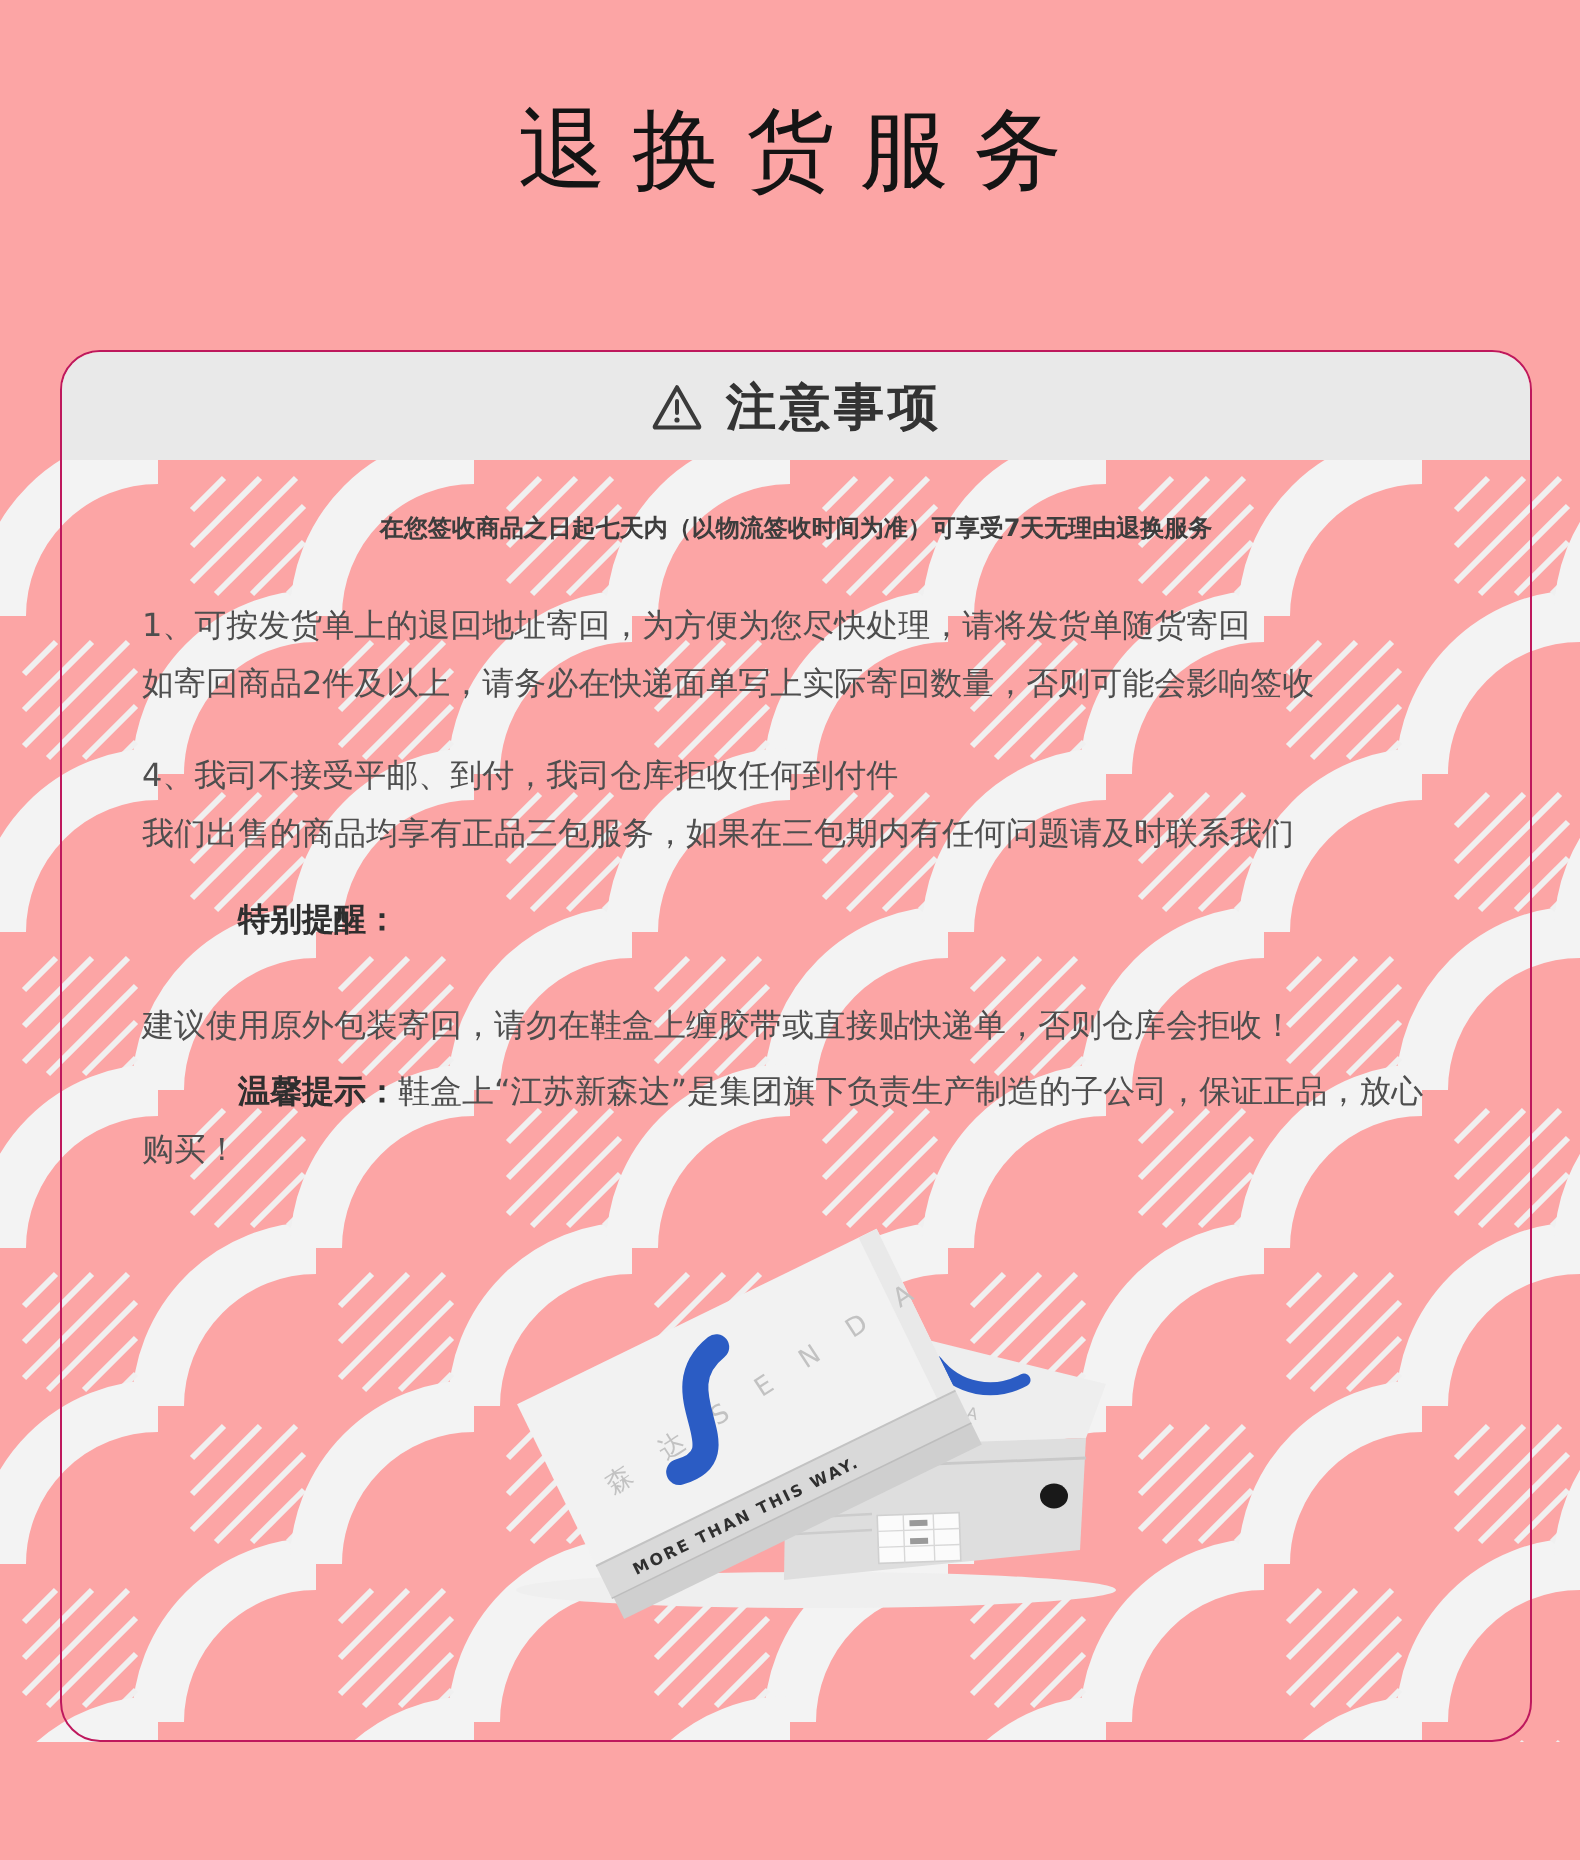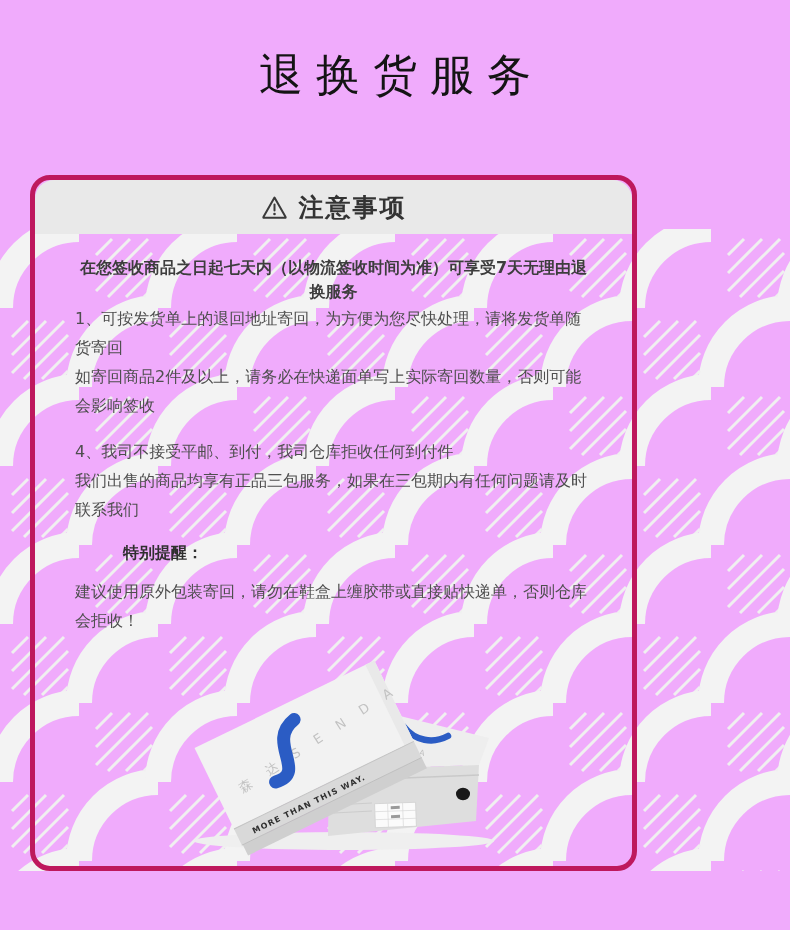"退换货服务" .page { background: #f0abfc -> #fca5a5 }
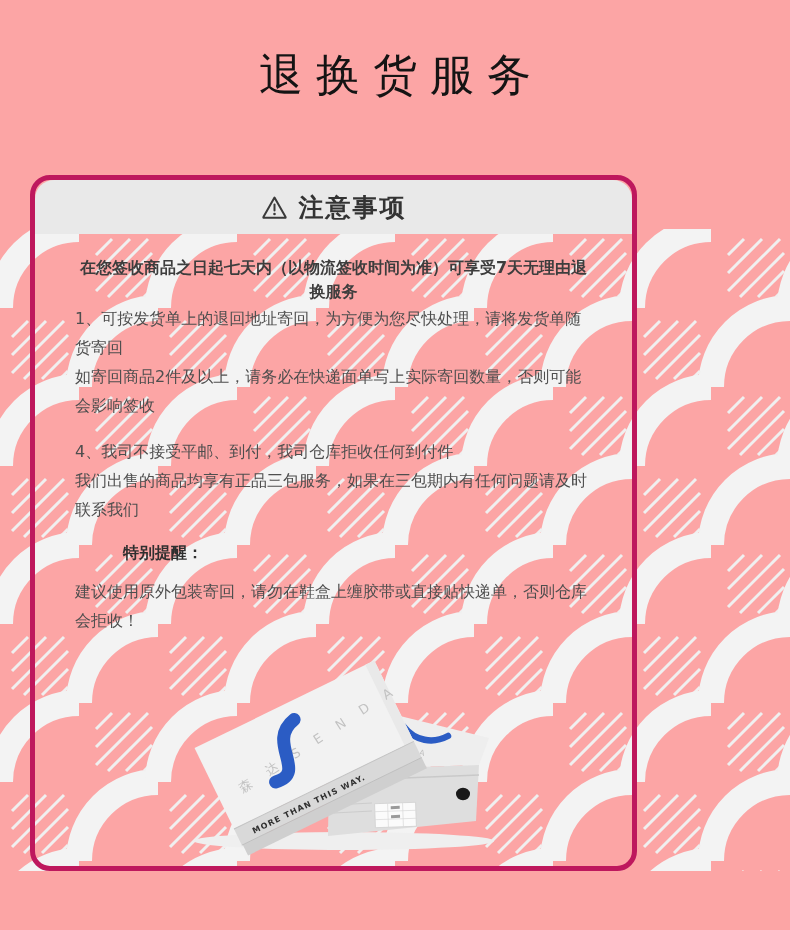"注意事项" .notice-card { border: 5px solid #be185d -> 1px solid #be185d; width: 607px -> 736px }
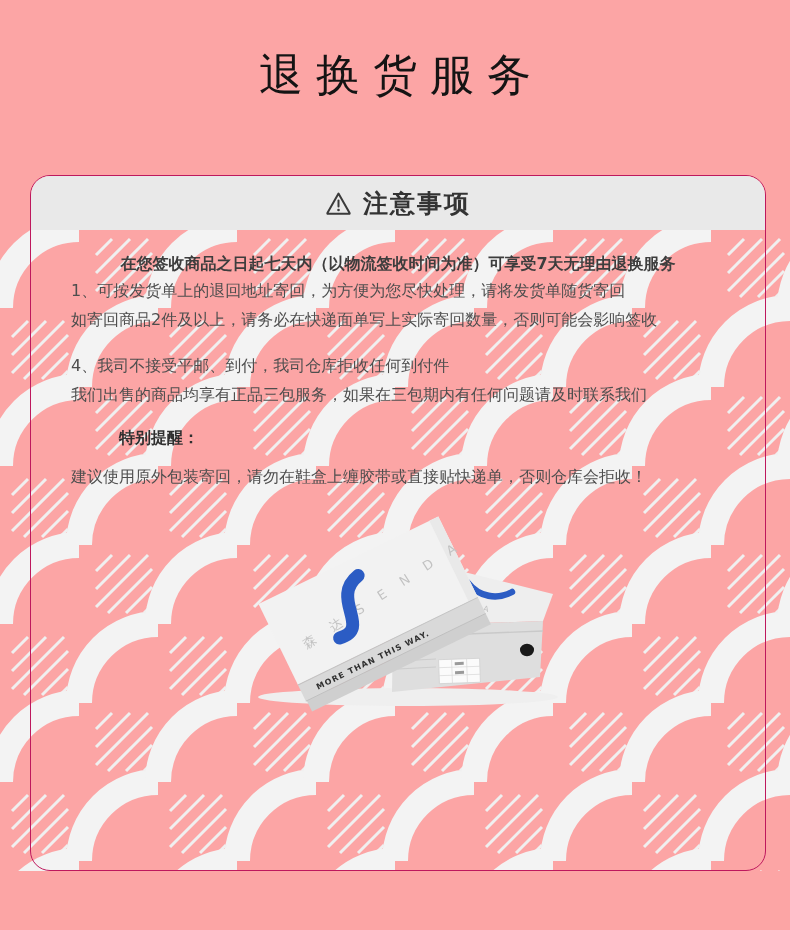"在您签收商品之日起七天内（以物流签收时间为准）可享受7天无理由退换服务" .intro { font-size: 16px -> 12px }
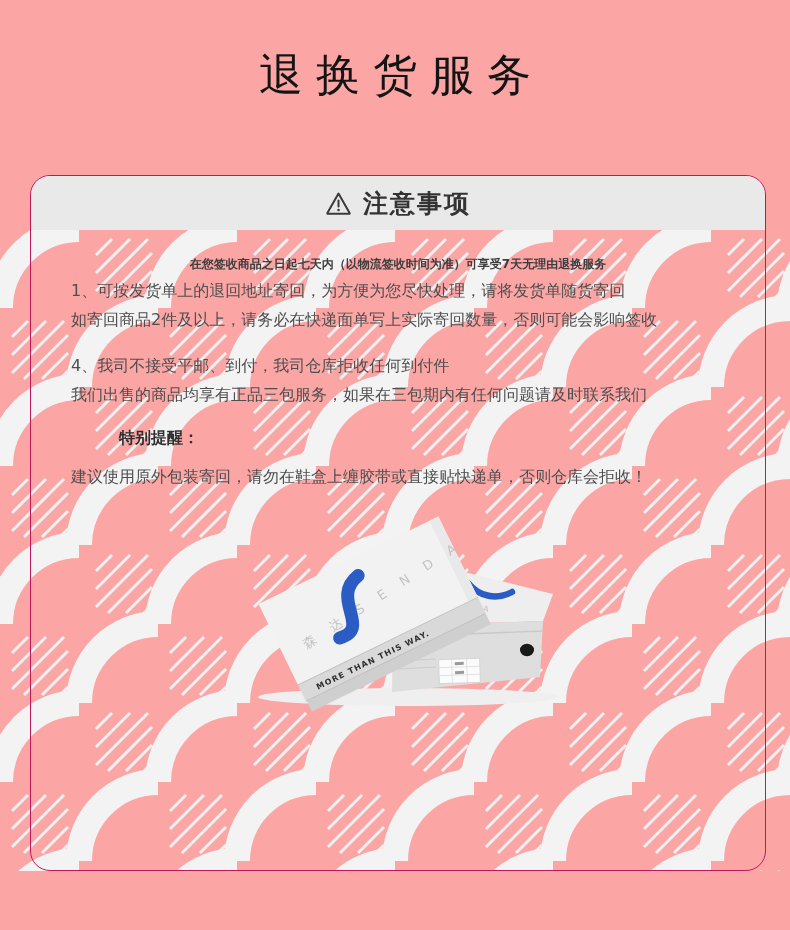"1、可按发货单上的退回地址寄回，为方便为您尽快处理，请将发货单随货寄回" .m22 { margin-top: none -> 22px }
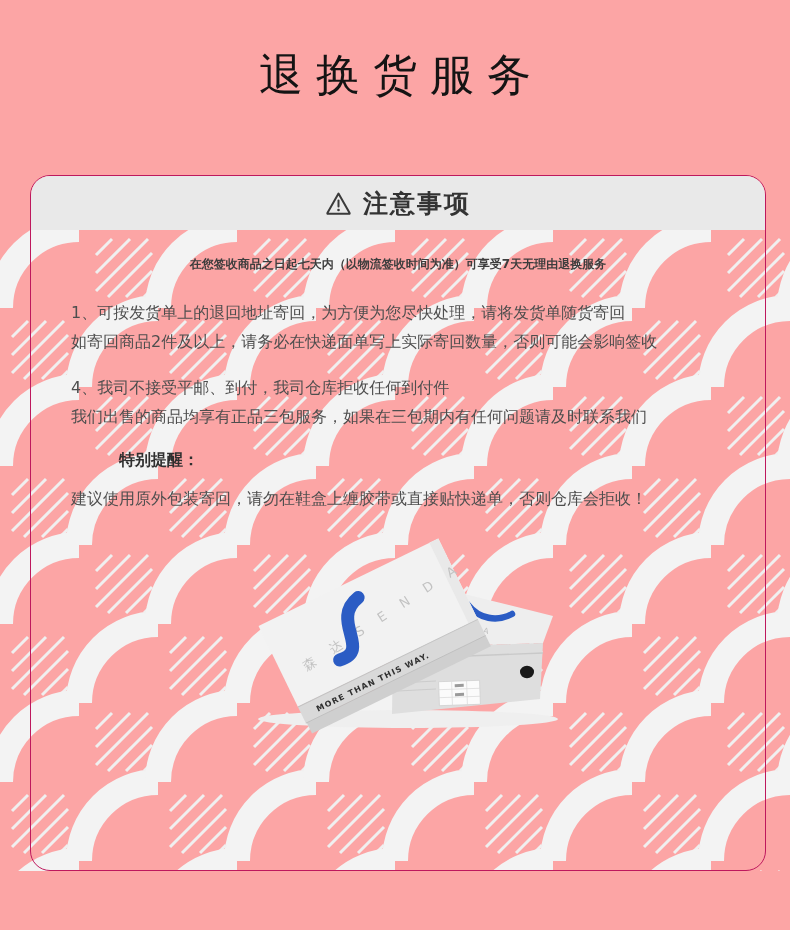"建议使用原外包装寄回，请勿在鞋盒上缠胶带或直接贴快递单，否则仓库会拒收！" .m6 { margin-top: 10px -> 24px }
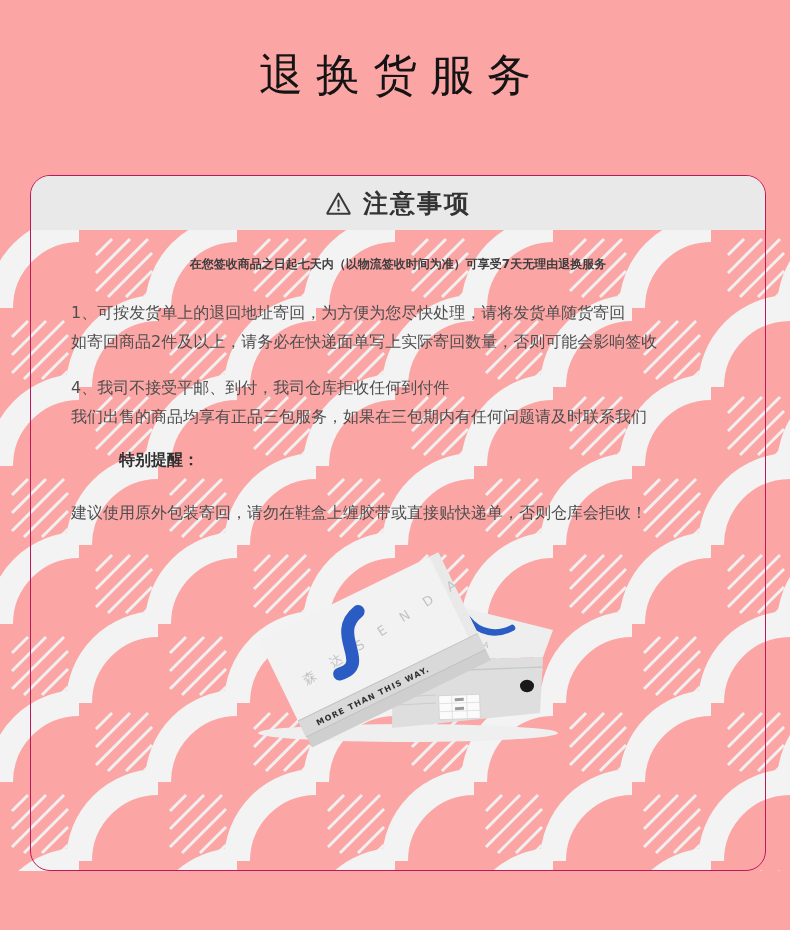"温馨提示：鞋盒上“江苏新森达”是集团旗下负责生产制造的子公司，保证正品，放心购买" p.para { html: none -> <p> <span>温馨提示：</span><span>鞋盒上“江苏新森达”是集团旗下负责生产制造的子公司，保证正品，放心购买！</span> </p> }
